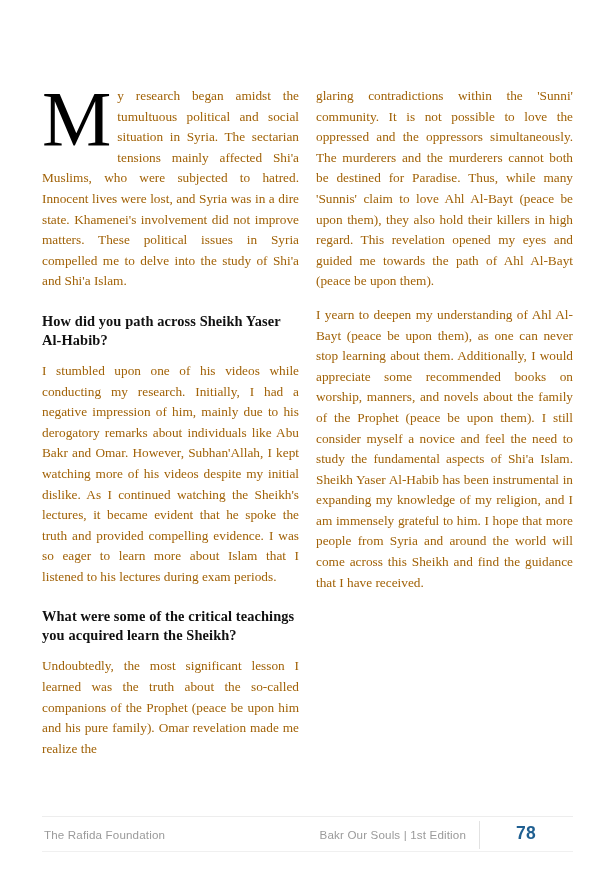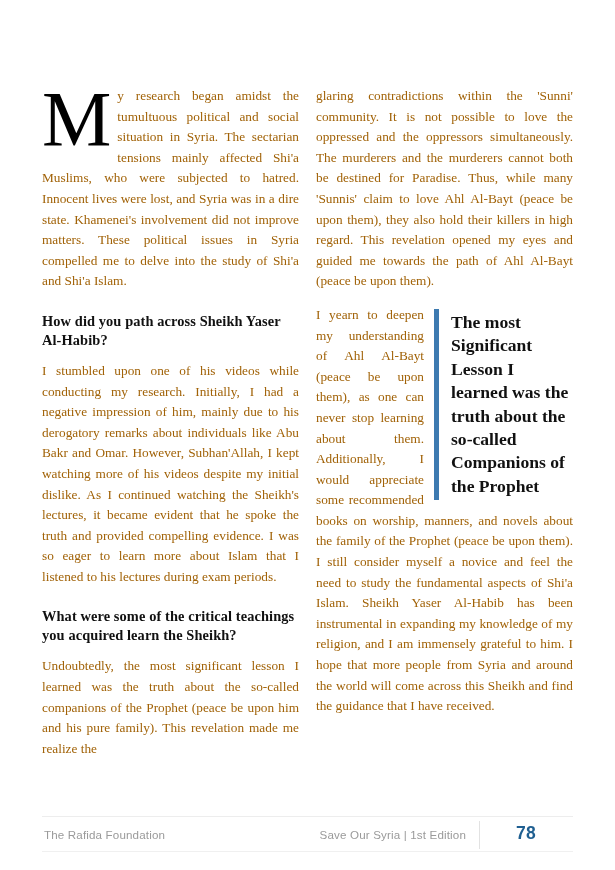"The most Significant Lesson I" div.pullquote { html: <div>The most Significant Lesson I learned was the truth about the so-called Companions of the Prophet</div> -> none }
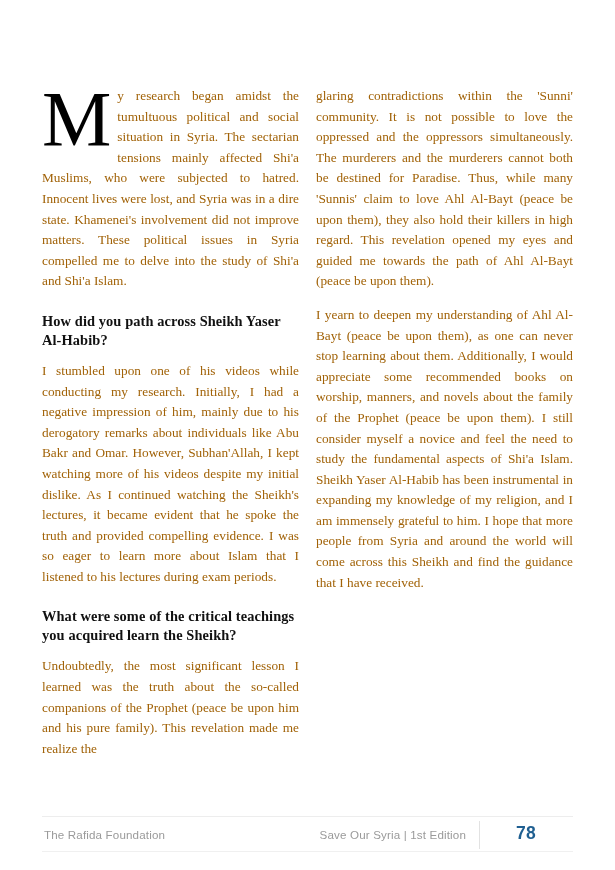"Undoubtedly, the most significant lesson" p.body { text: This -> Omar }
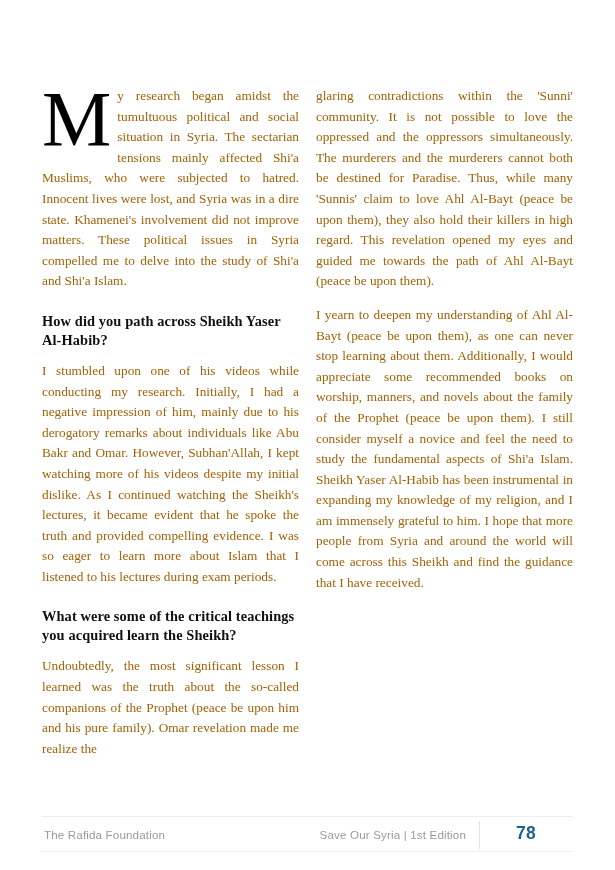"Save Our Syria | 1st" span.footer-center { text: Save Our Syria -> Bakr Our Souls }
